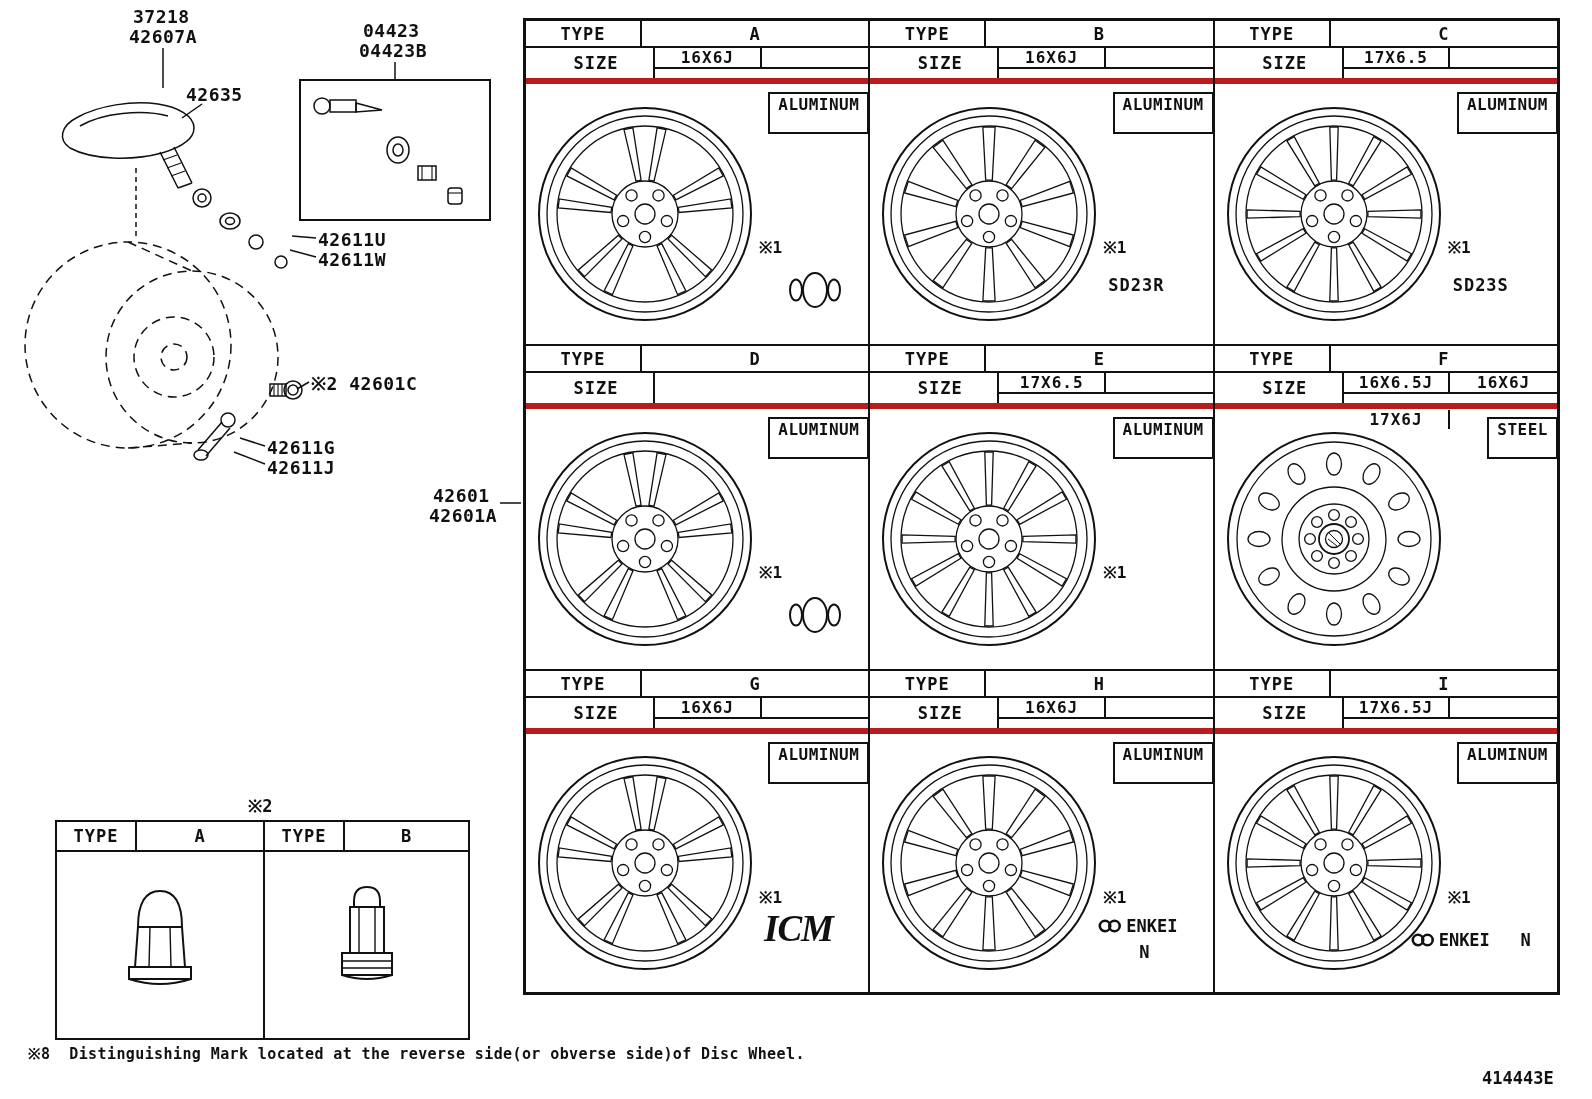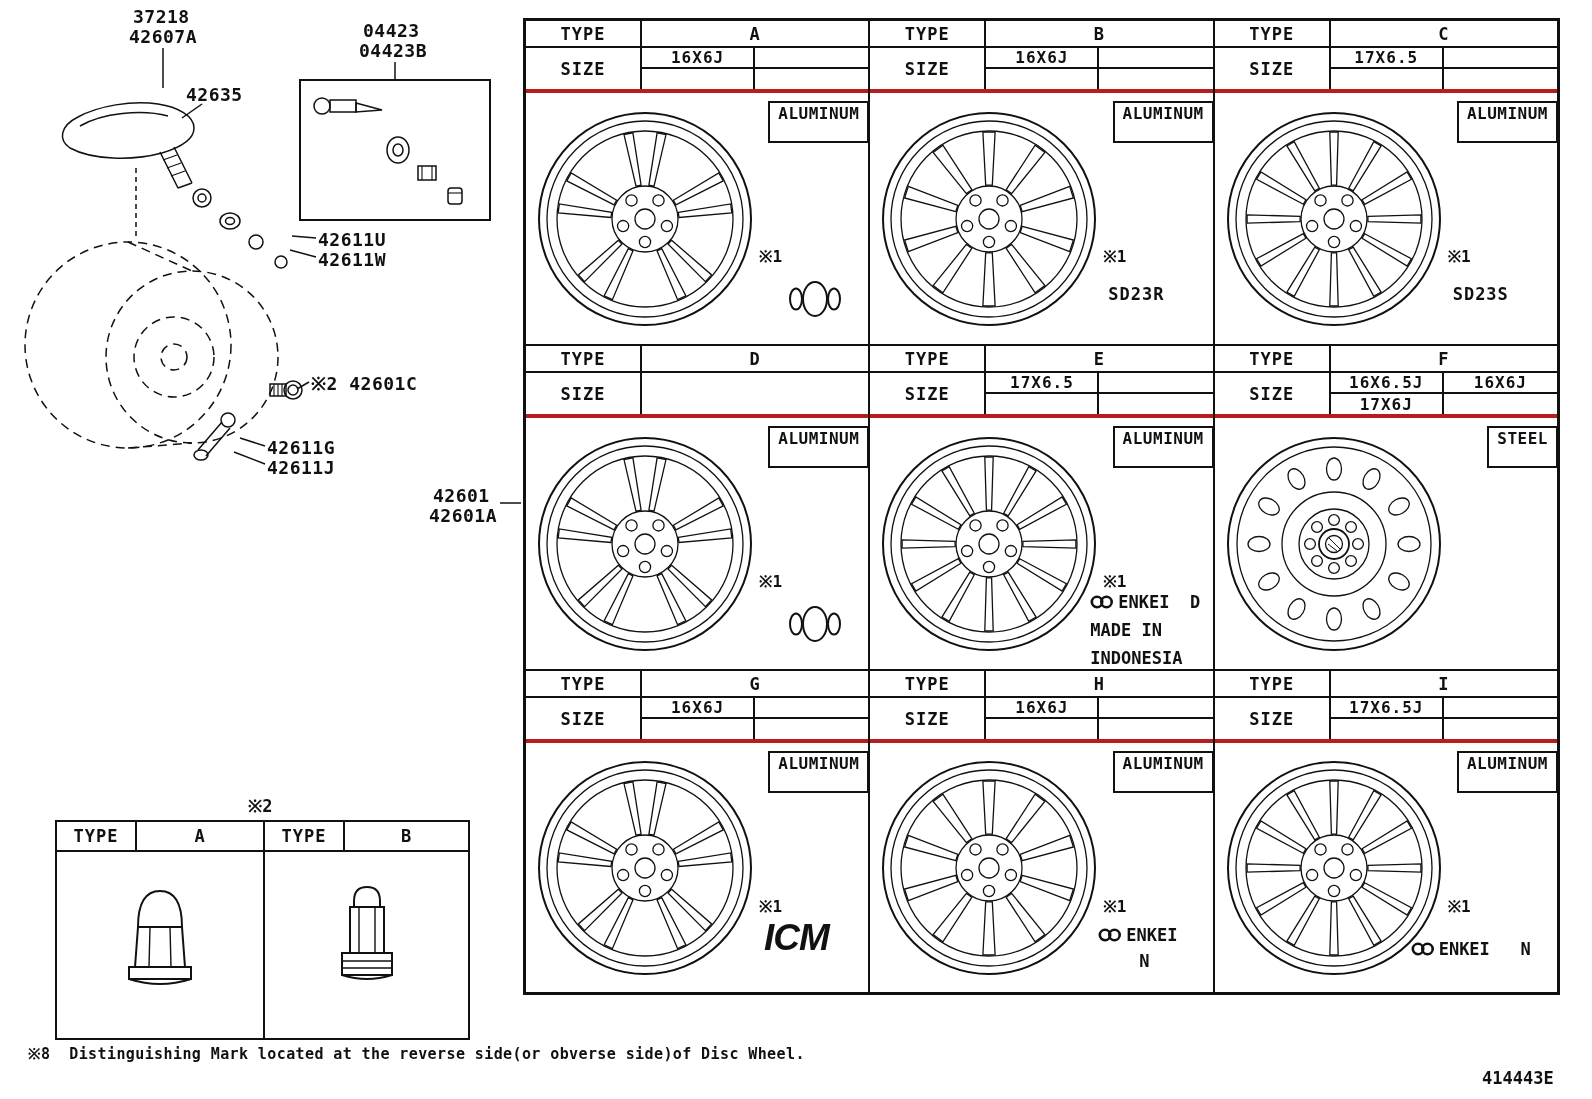"SIZE" .row-size { border-bottom: 4px solid #b91c1c -> 6px solid #b91c1c; height: 45px -> 36px; padding-left: none -> 13px }
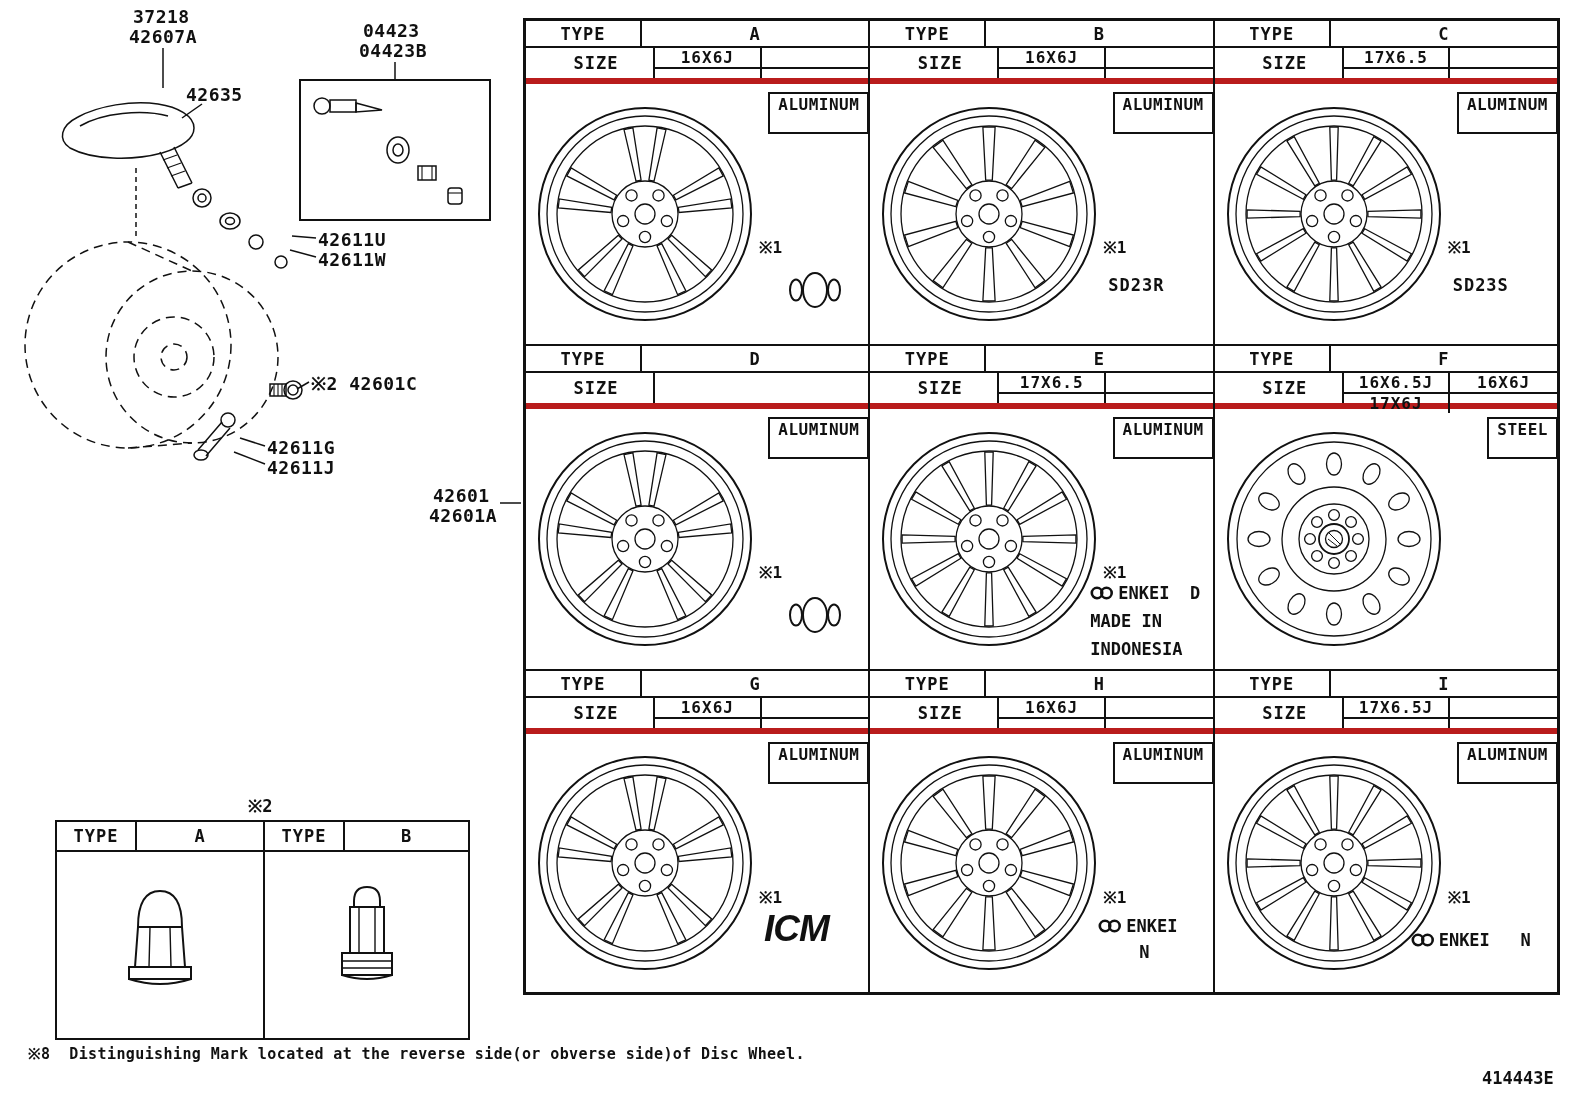"17X6J" .sg:nth-child(3) { margin-top: none -> 16px }
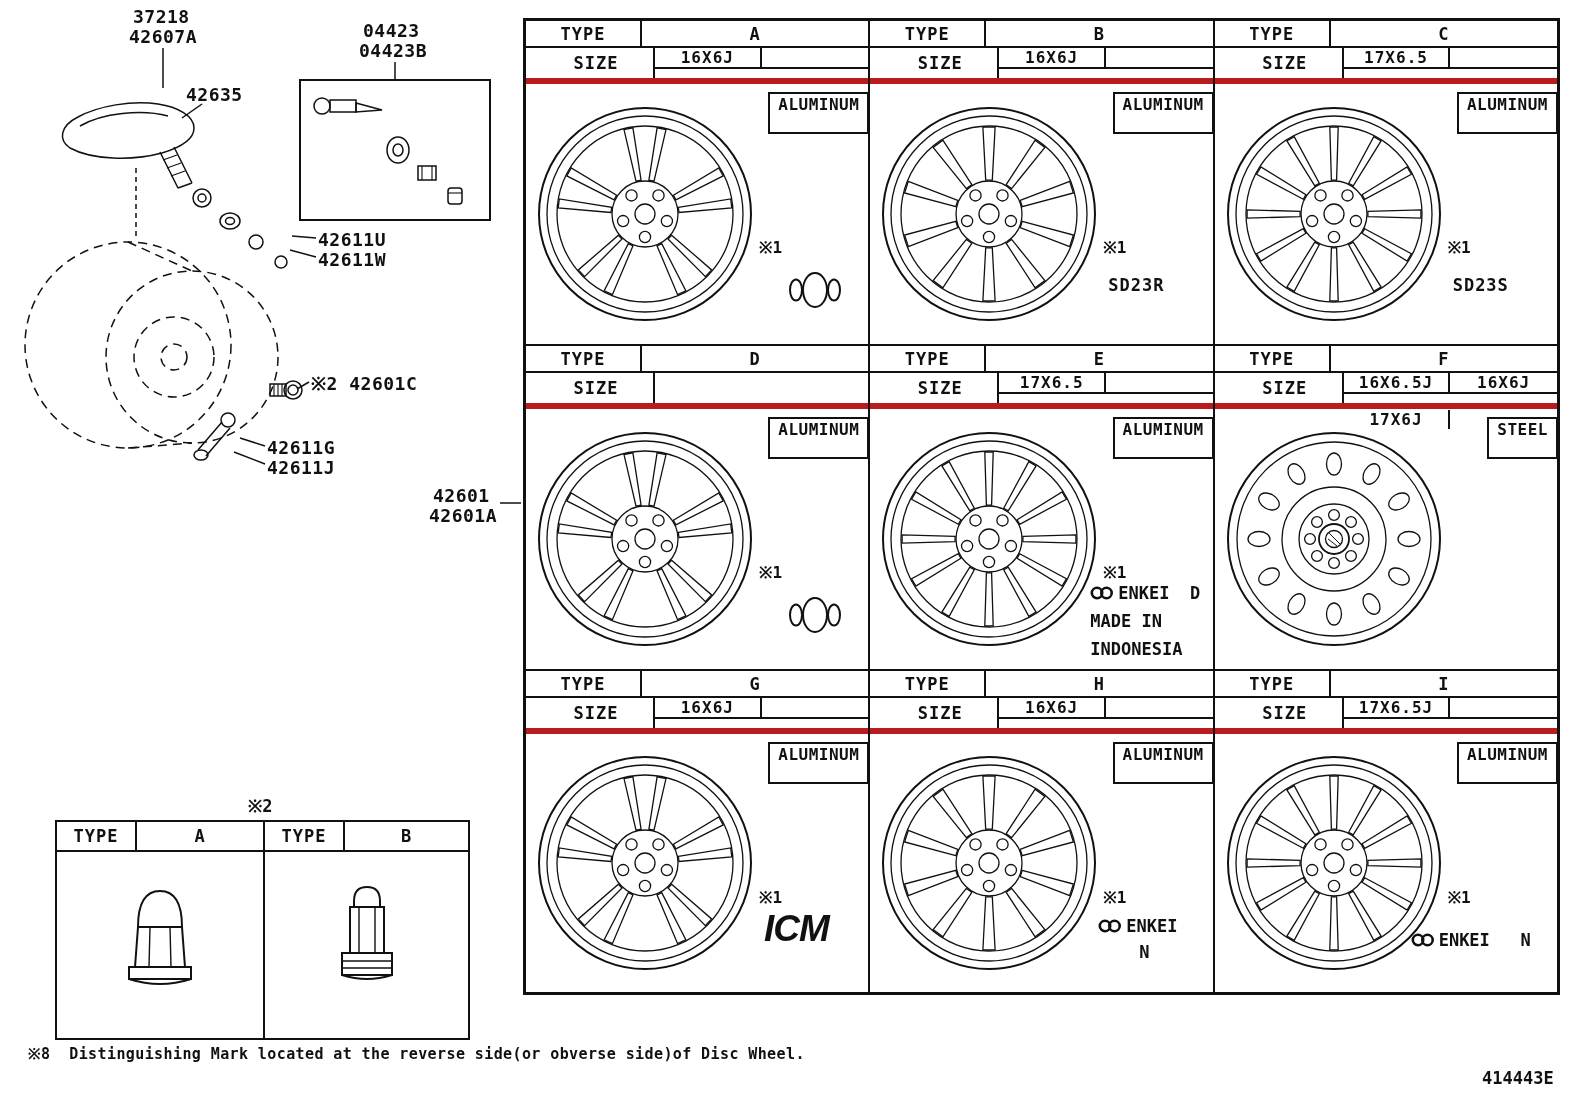"ENKEI D" div.brand { html: <div> <div><svg> <g> <circle></circle> <circle></circle> </g> </svg><span>ENKEI D</span></div> <div>MADE IN</div> <div>INDONESIA</div> </div> -> none }
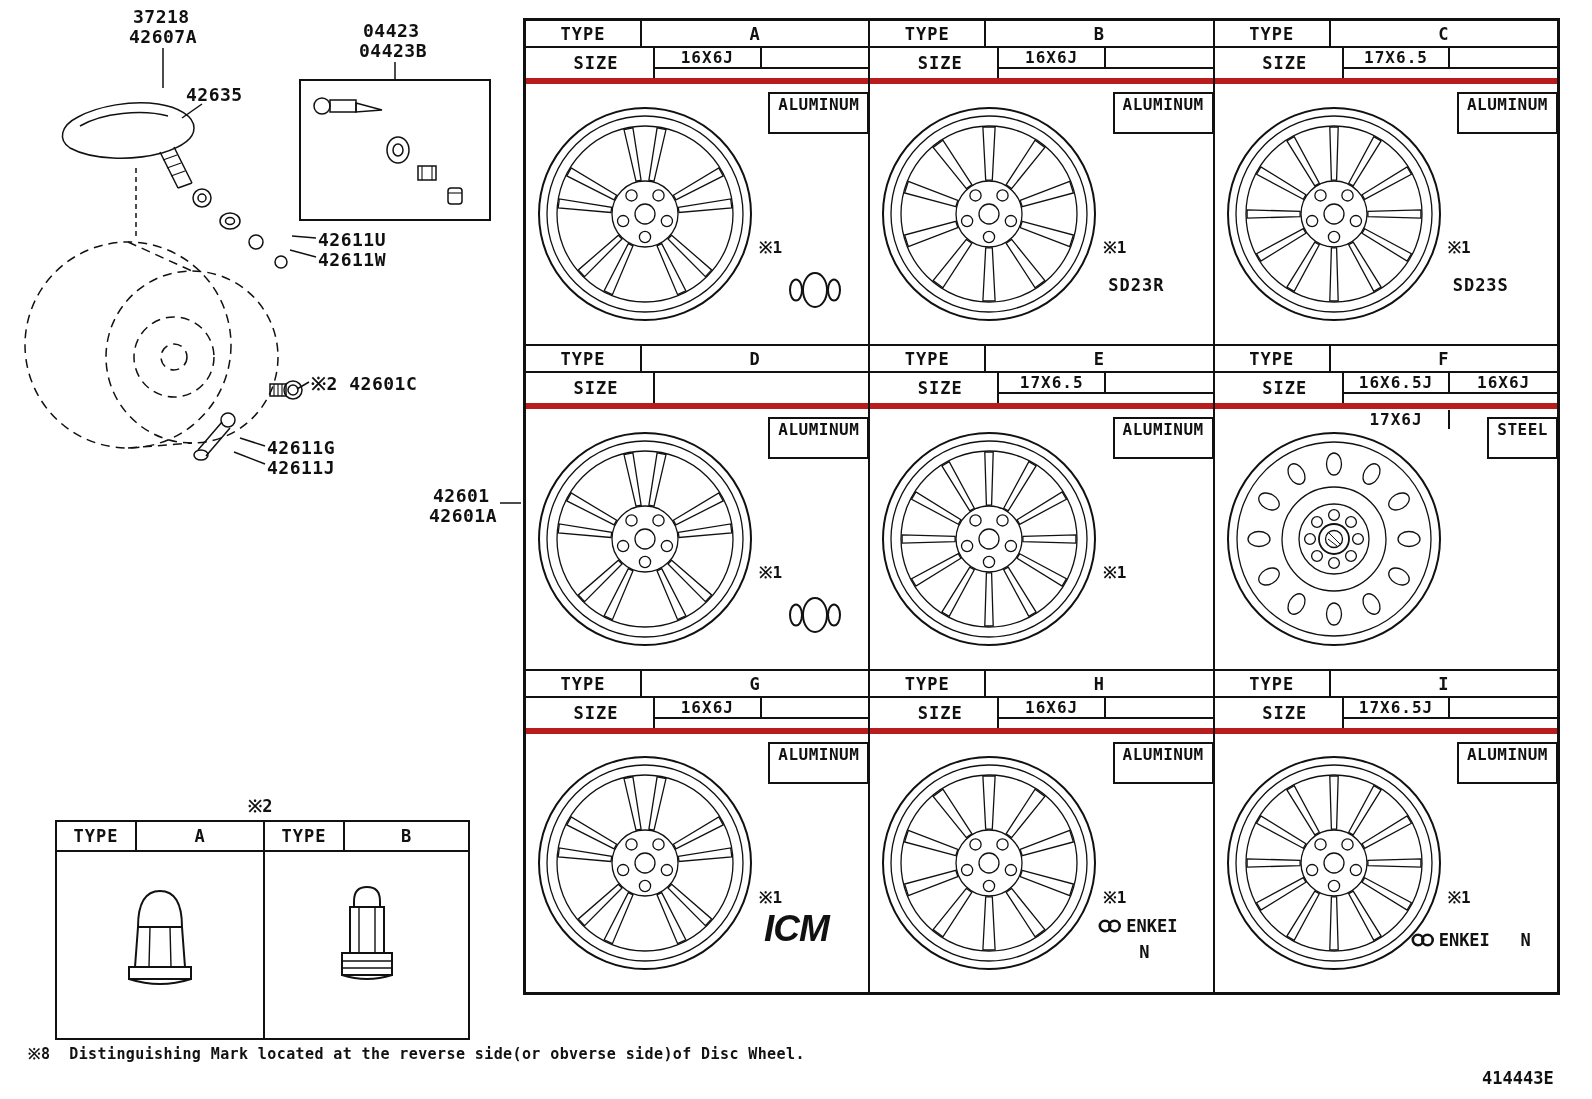"ICM" .icm-text { font-family: Liberation Sans, sans-serif -> Liberation Serif, serif }
